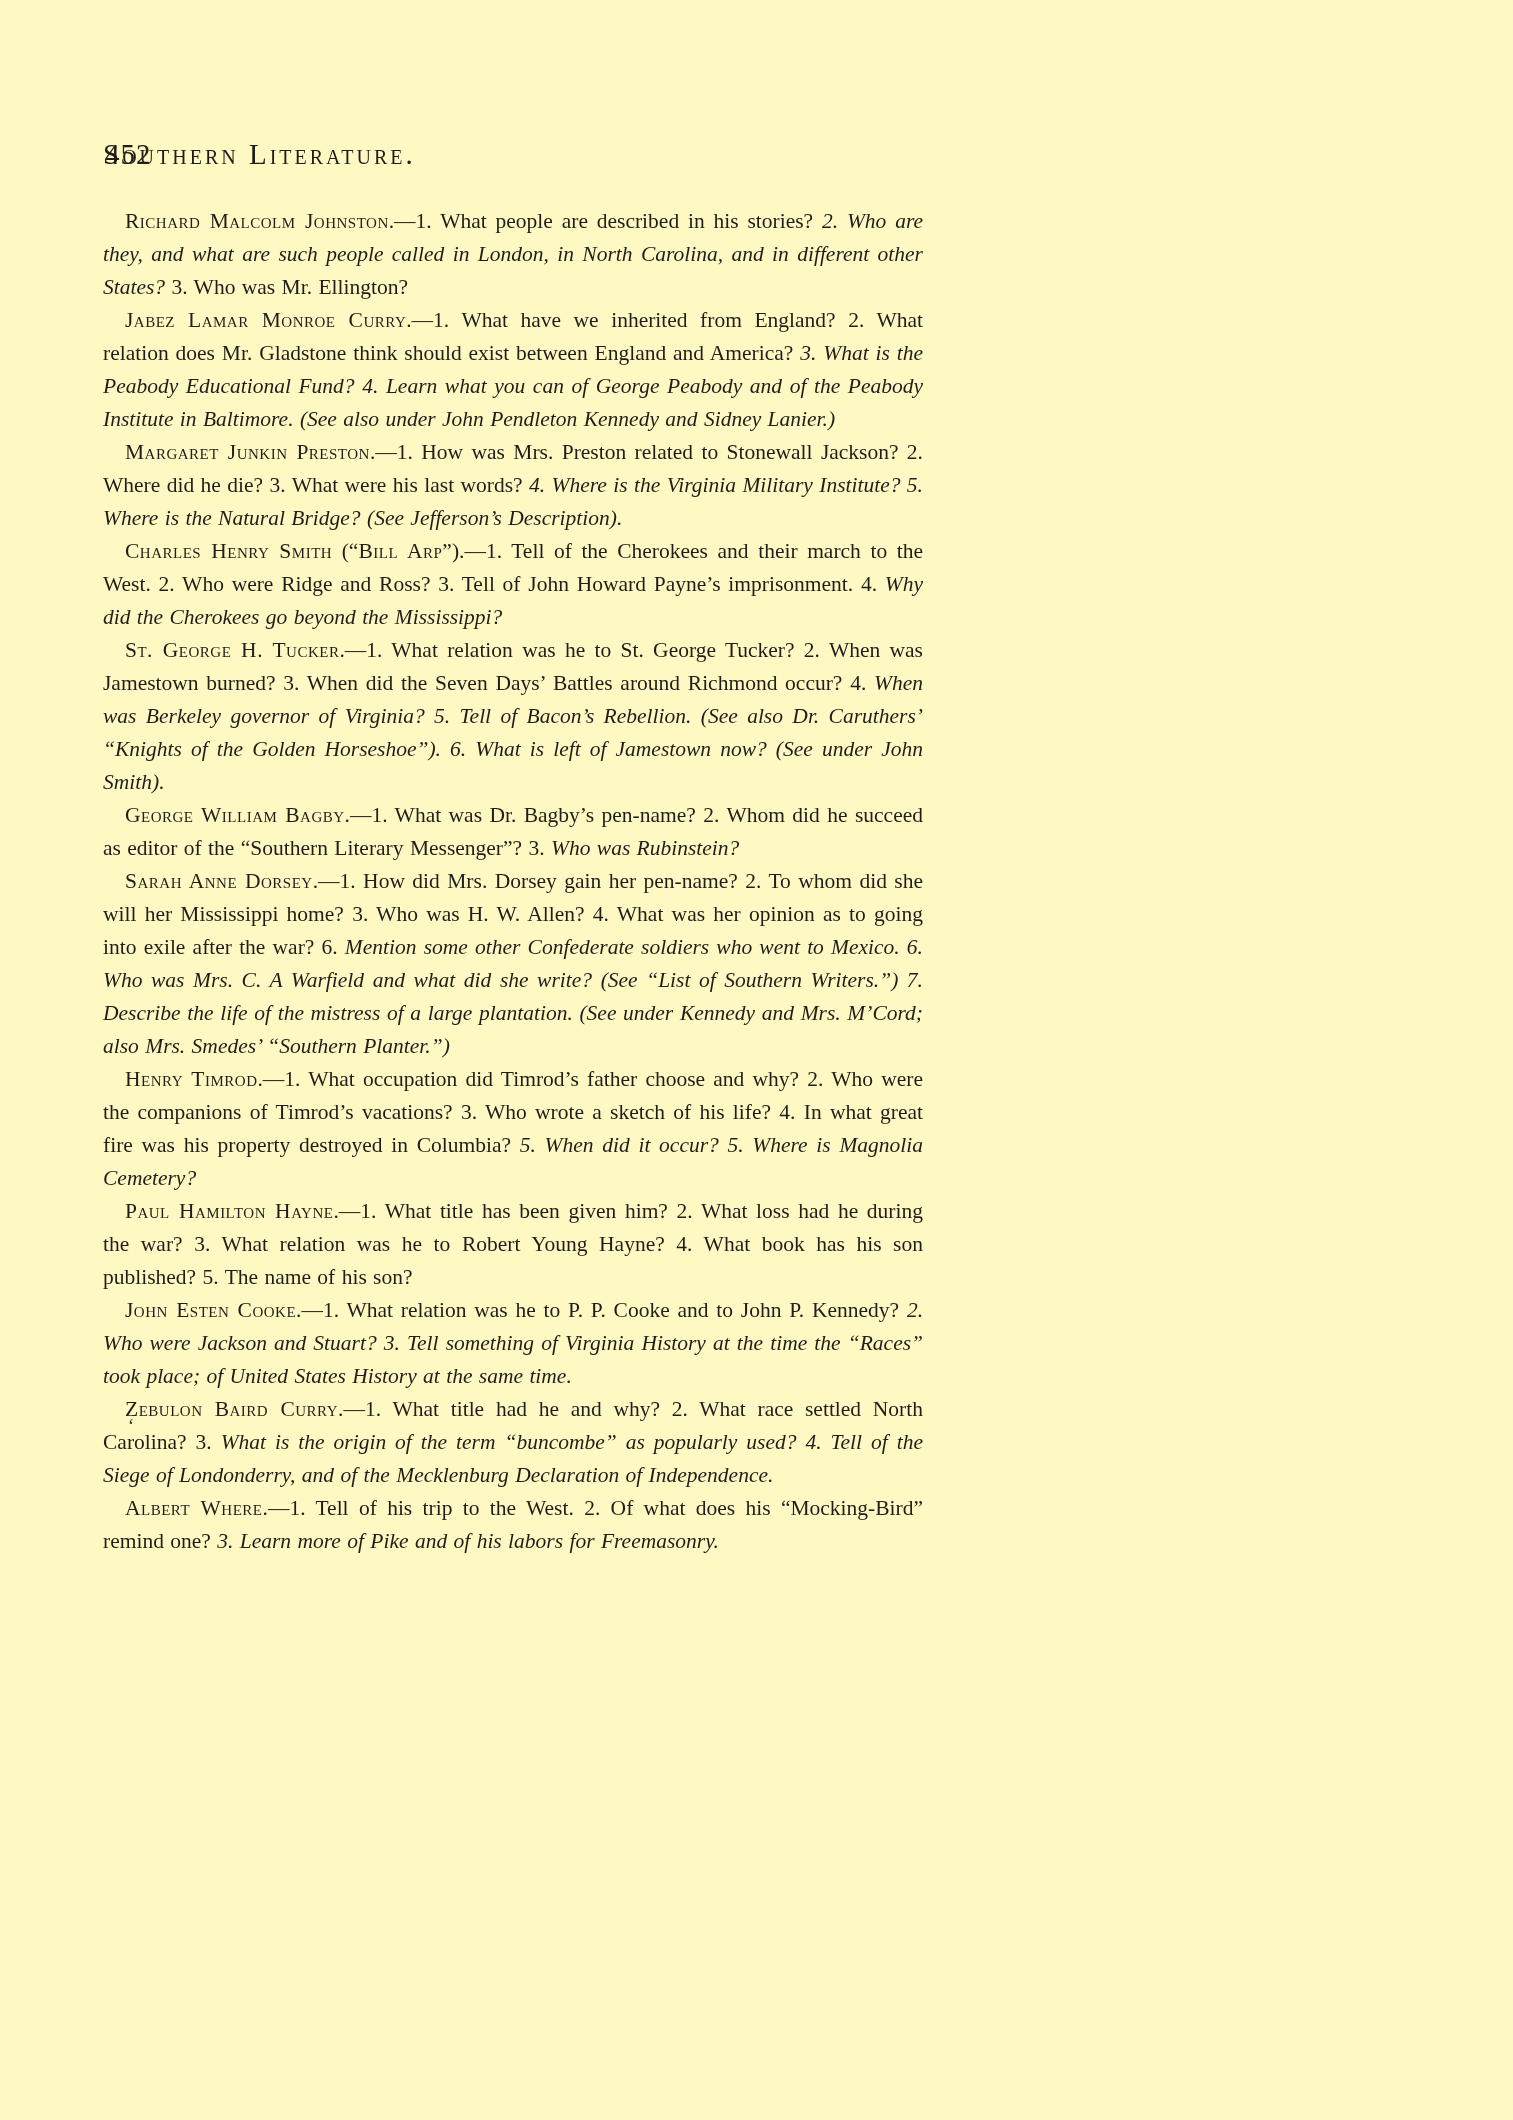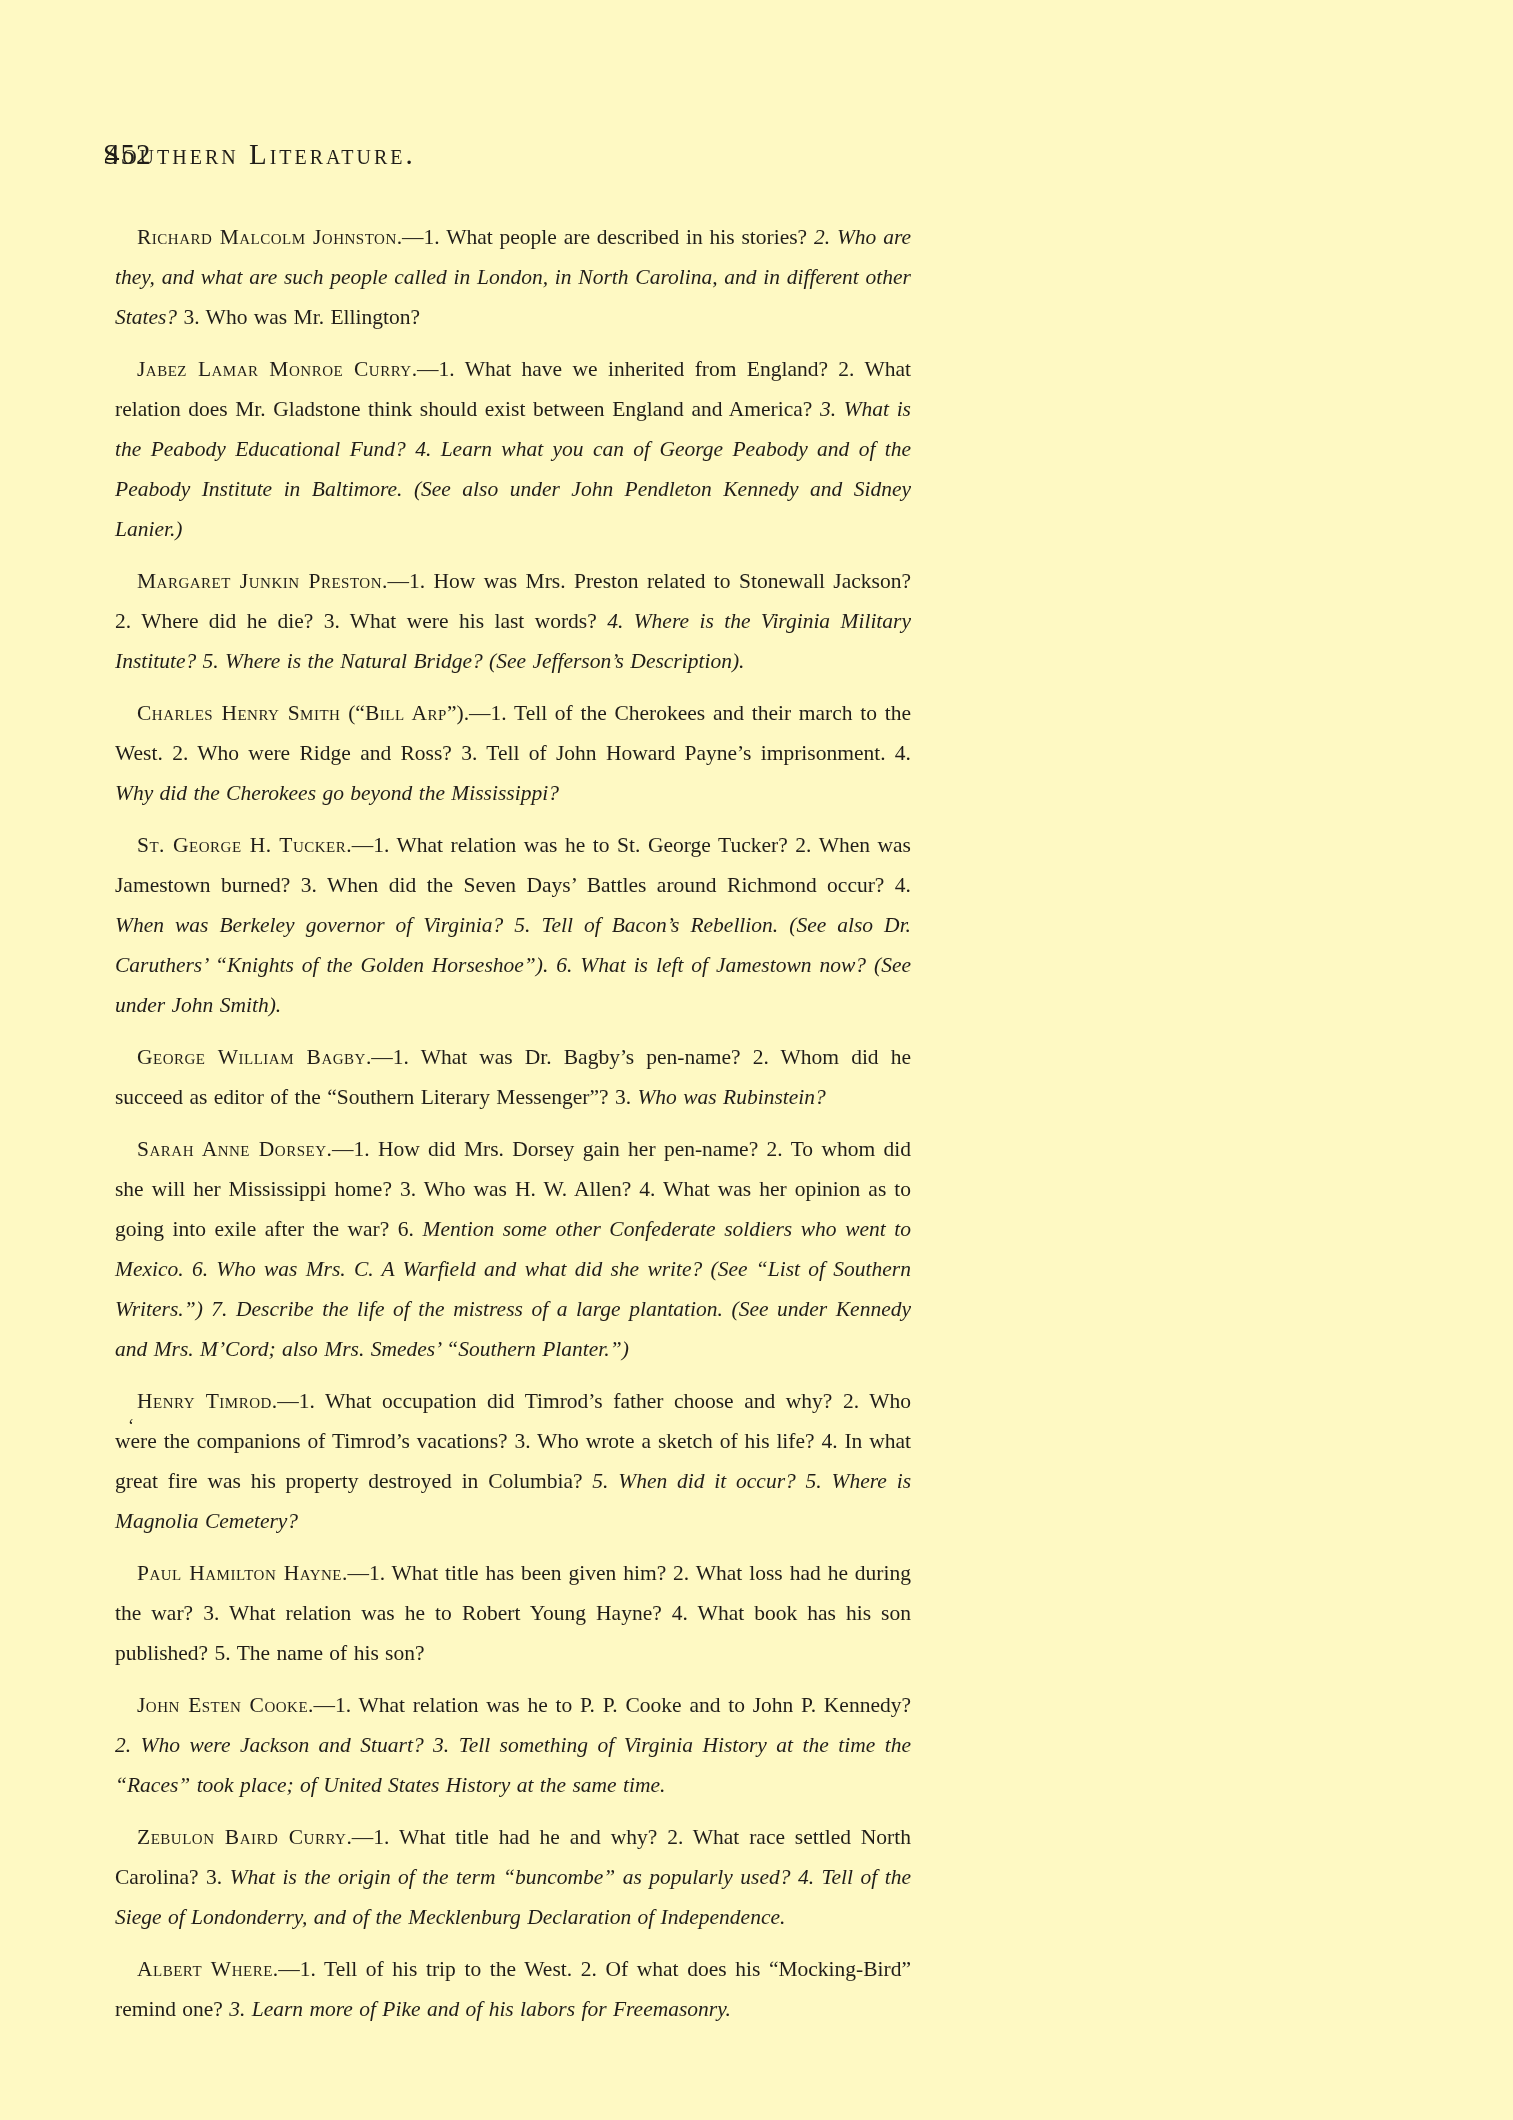"Richard Malcolm Johnston.—1. What people" .para { line-height: 40px -> 33px; margin: 12px -> 0 }
